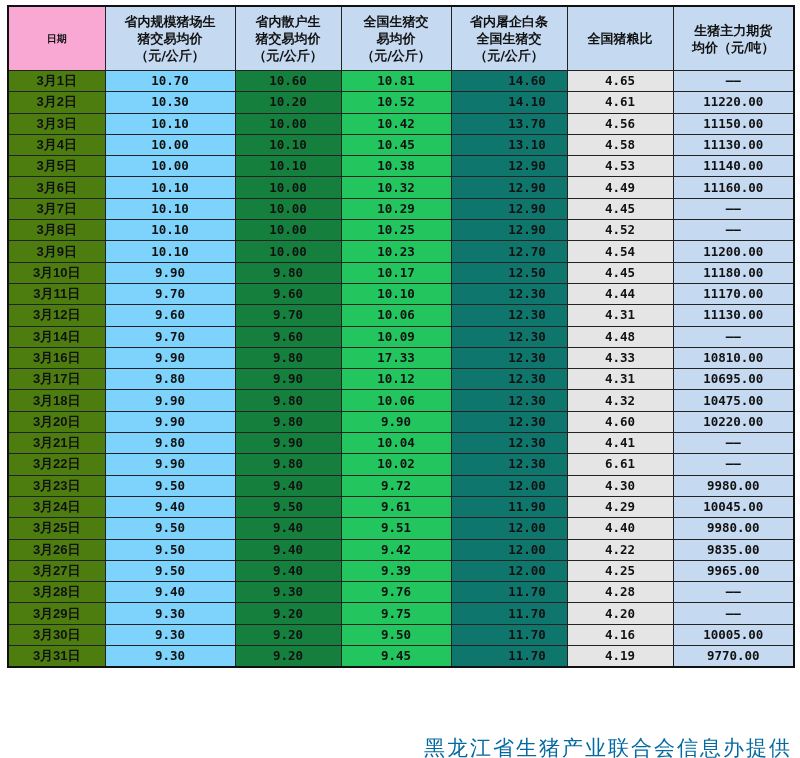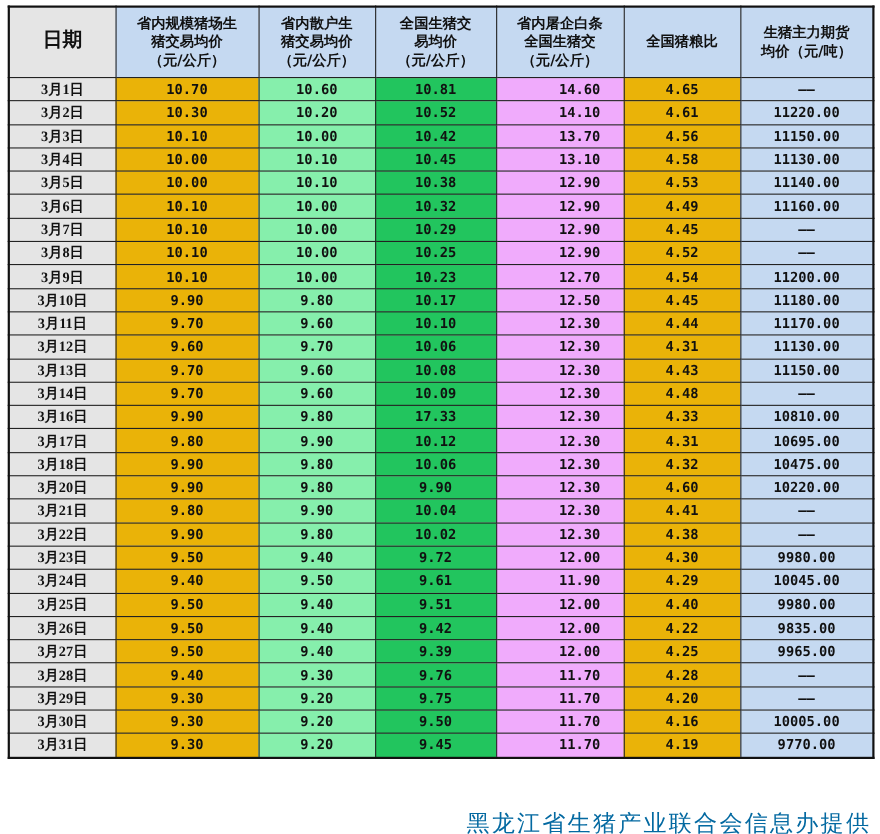"日期" th.date-h { background: #e5e5e5 -> #f9a8d4; font-family: Liberation Mono, monospace -> none; font-size: 18px -> 10px }
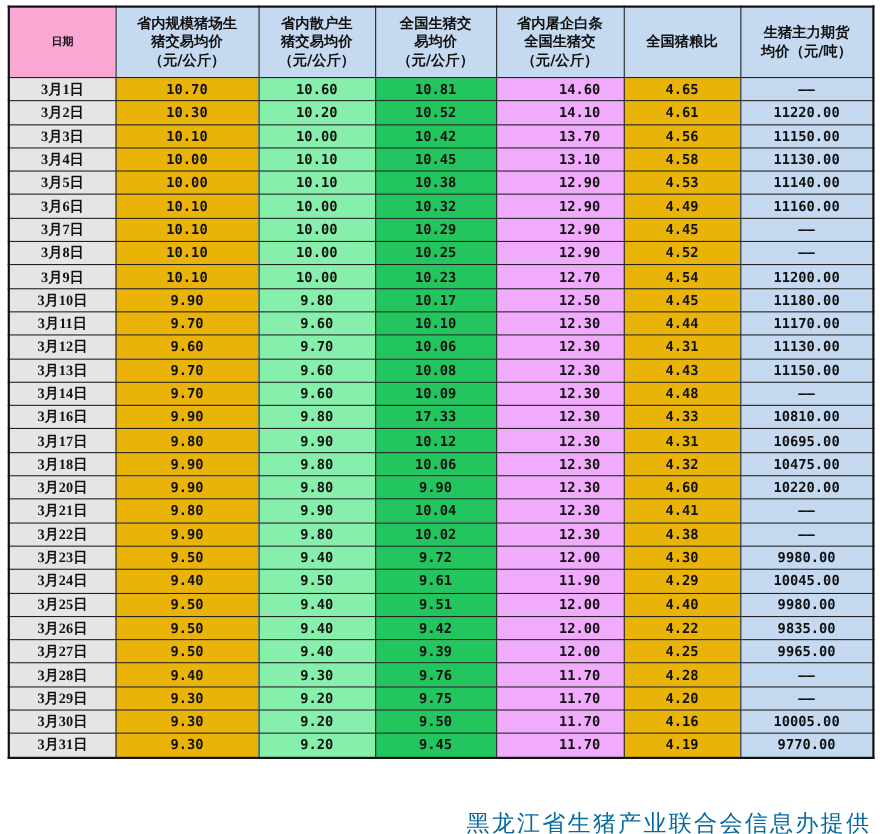"3月1日" td.date { background: #e5e5e5 -> #4d7c0f; font-family: Liberation Serif, serif -> Liberation Sans, sans-serif }
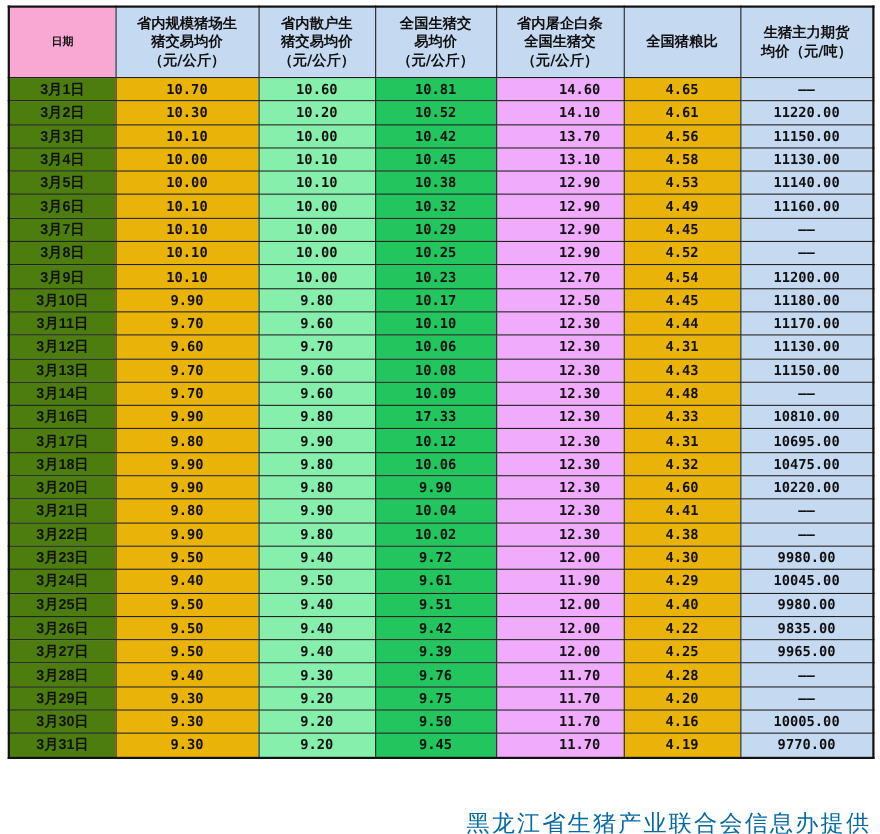"10.70" td.v1 { background: #eab308 -> #7dd3fc }
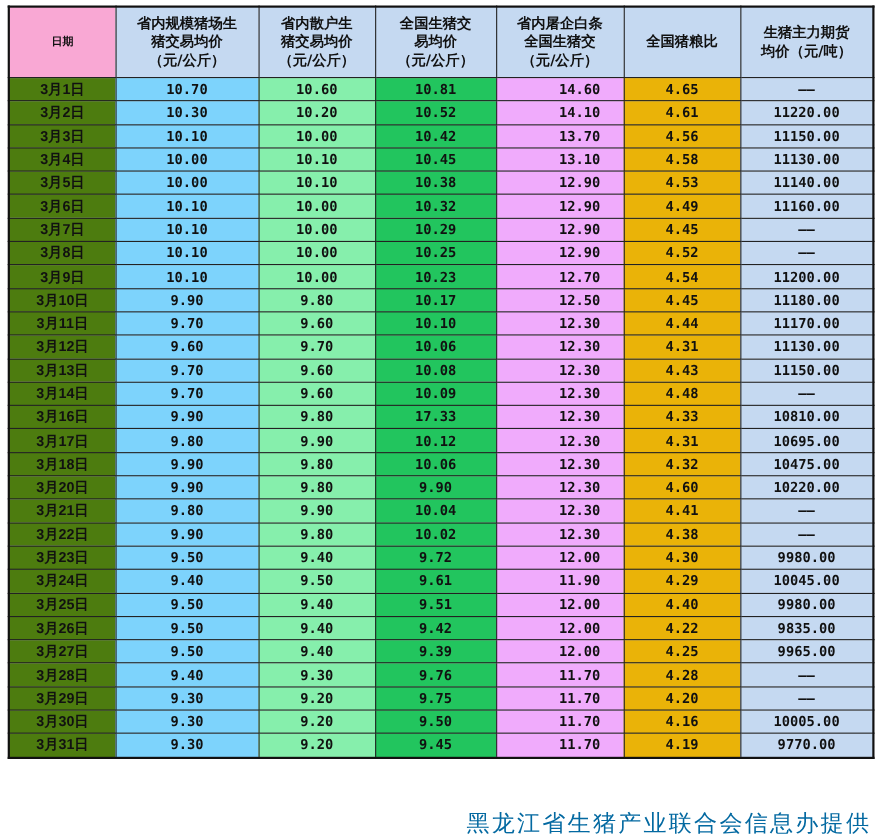"10.60" td.v2 { background: #86efac -> #15803d }
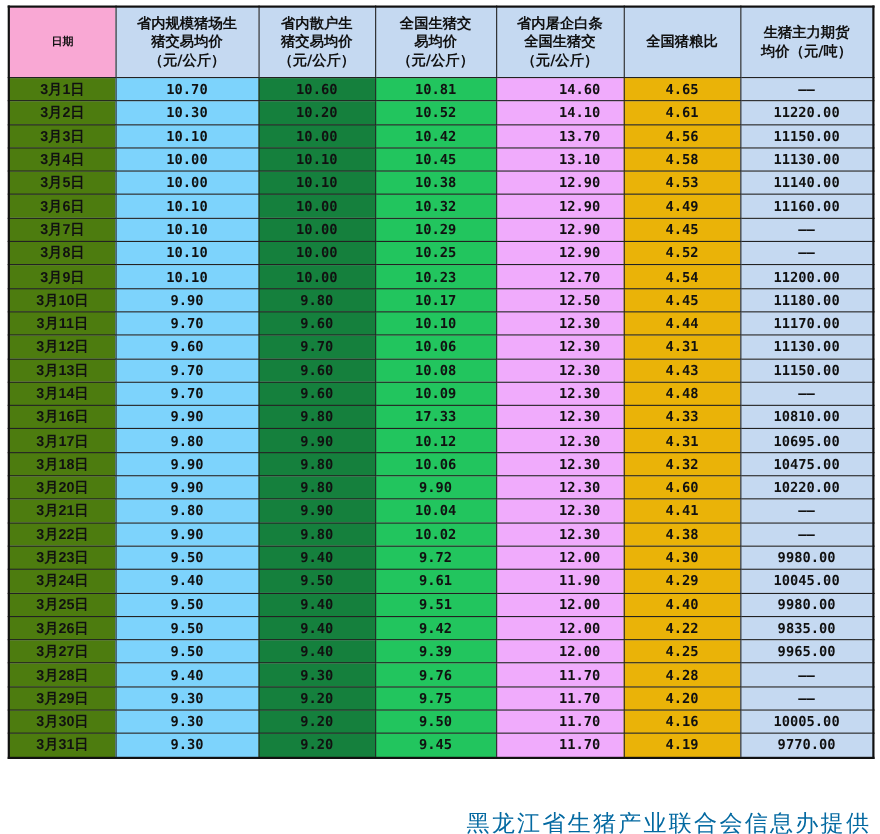"14.60" td.v4 { background: #f0abfc -> #0f766e }
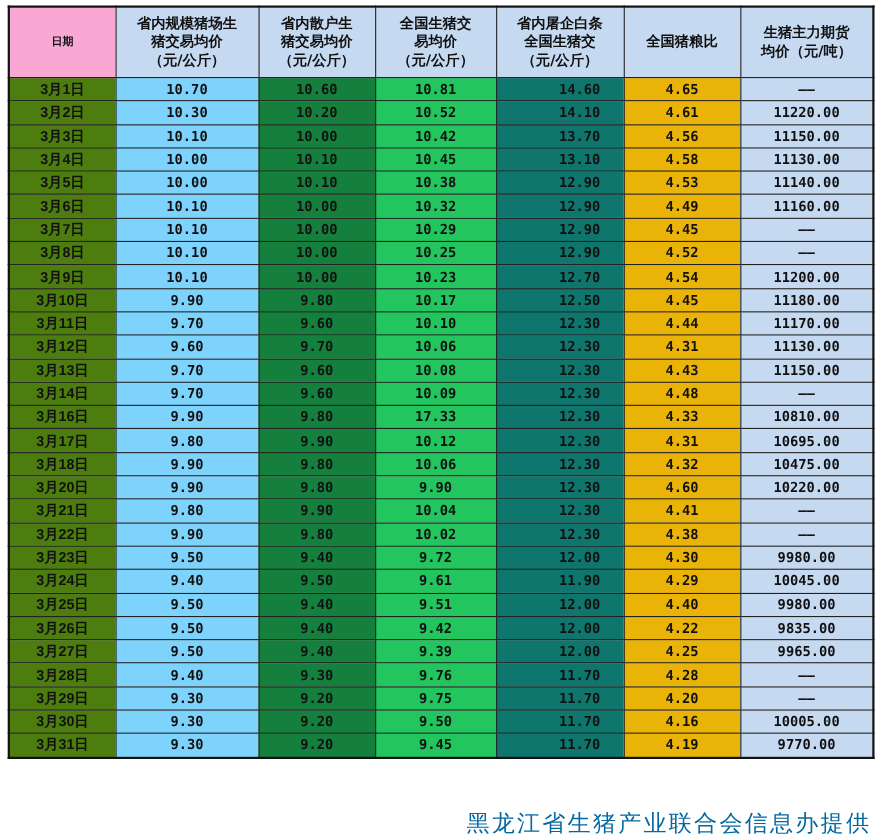"4.65" td.v5 { background: #eab308 -> #e5e5e5 }
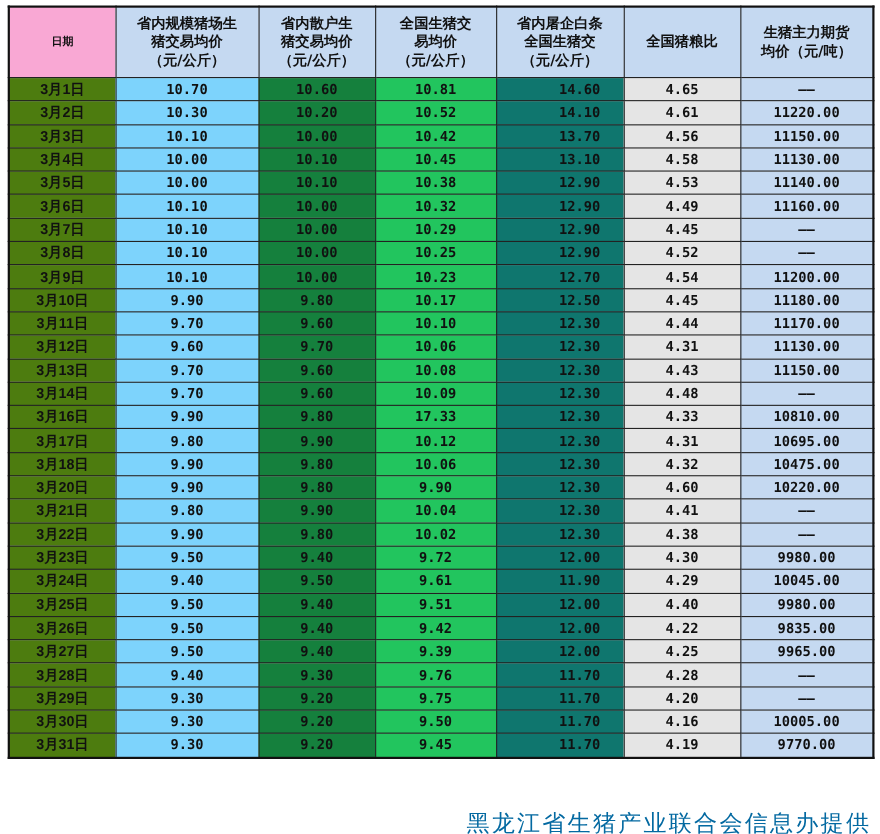"3月13日" tr { html: <tr> <td>3月13日</td> <td>9.70</td> <td>9.60</td> <td>10.08</td> <td>12.30</td> <td>4.43</td> <td>11150.00</td> </tr> -> none }
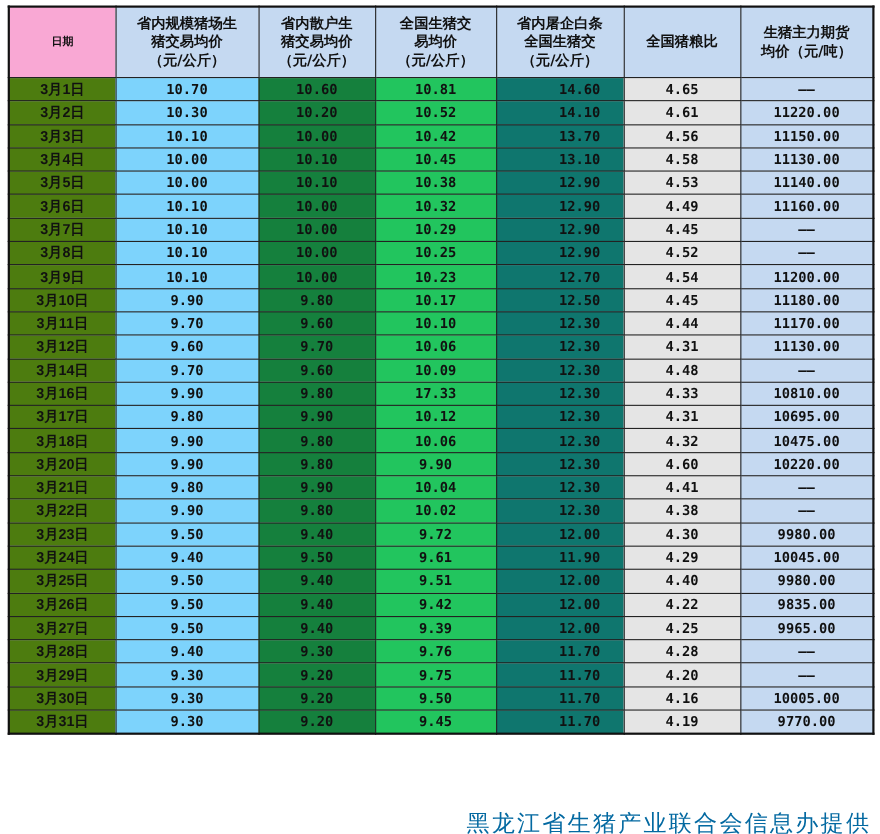"4.38" td.v5 { text: 4.38 -> 6.61 }
